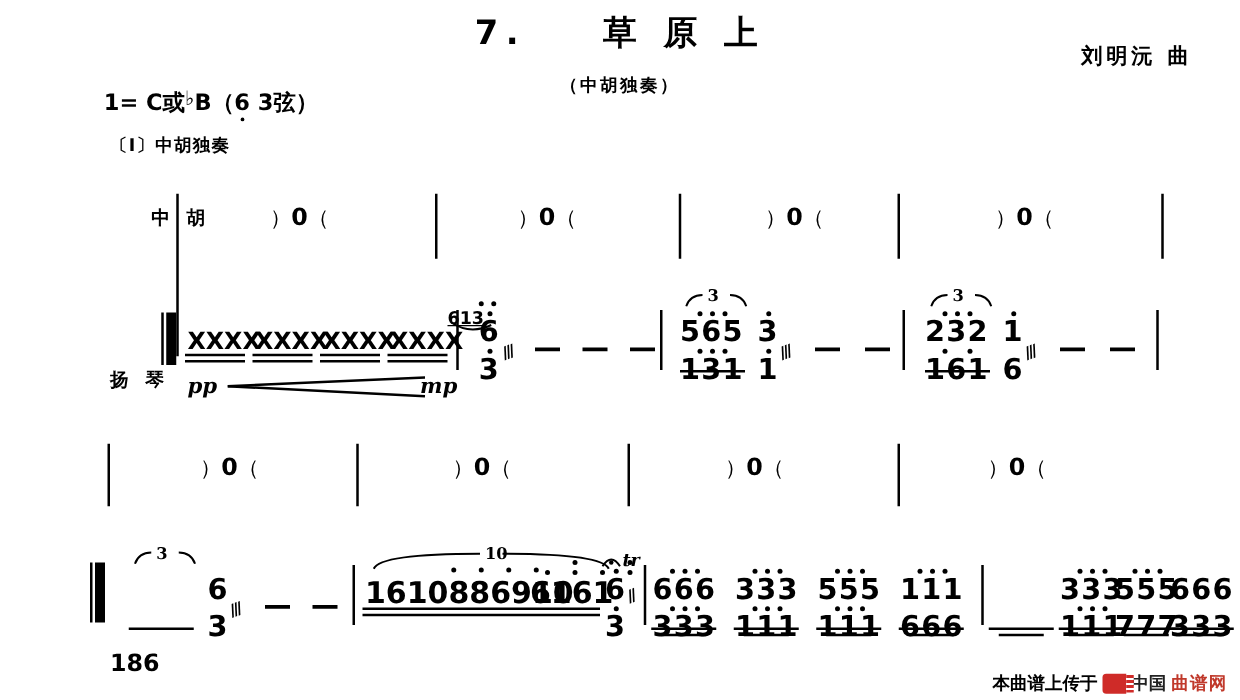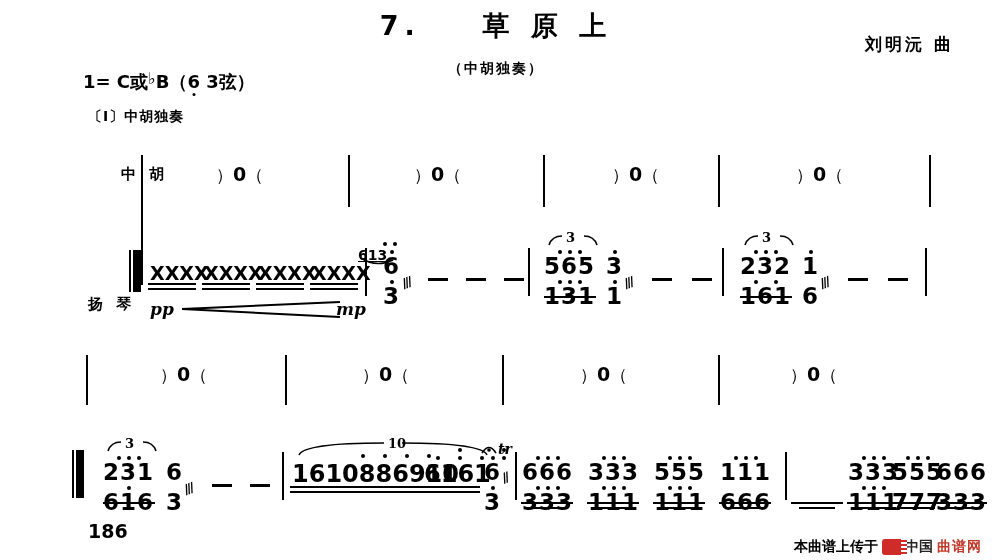"231" div.stack { html: <div> <div><span></span><span></span><span></span></div> <div>231</div> <div><span></span><span></span><span></span></div> <div>616</div> </div> -> none }
